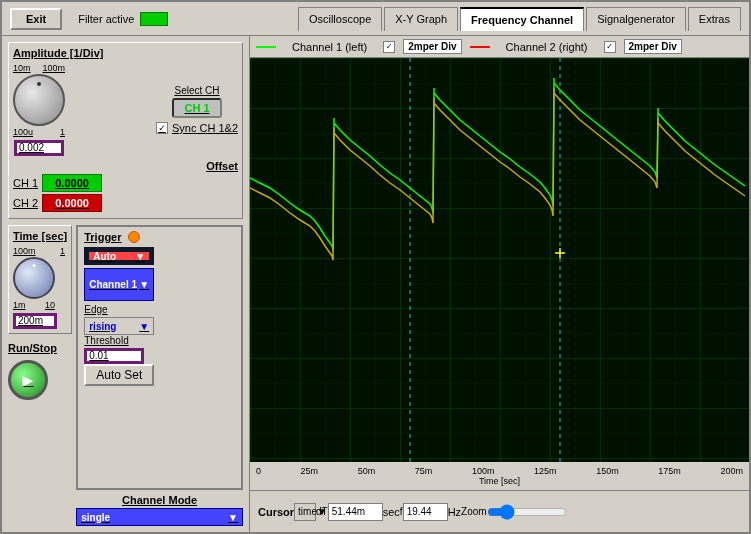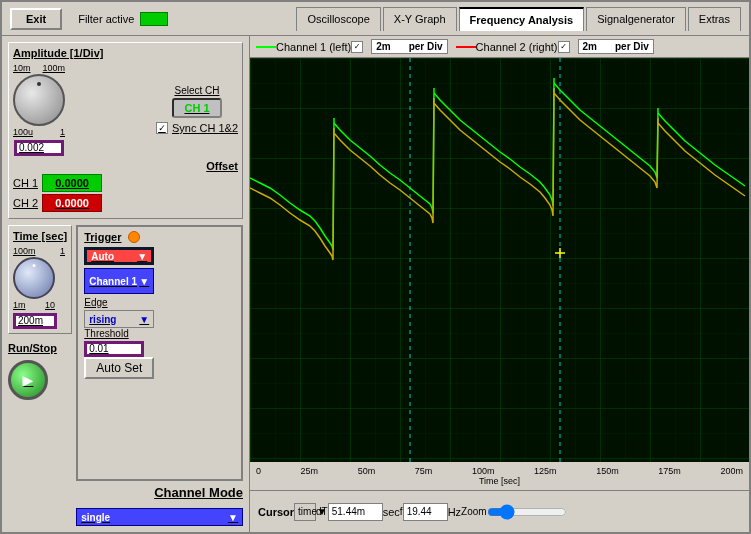"Frequency Analysis" span { text: Analysis -> Channel }
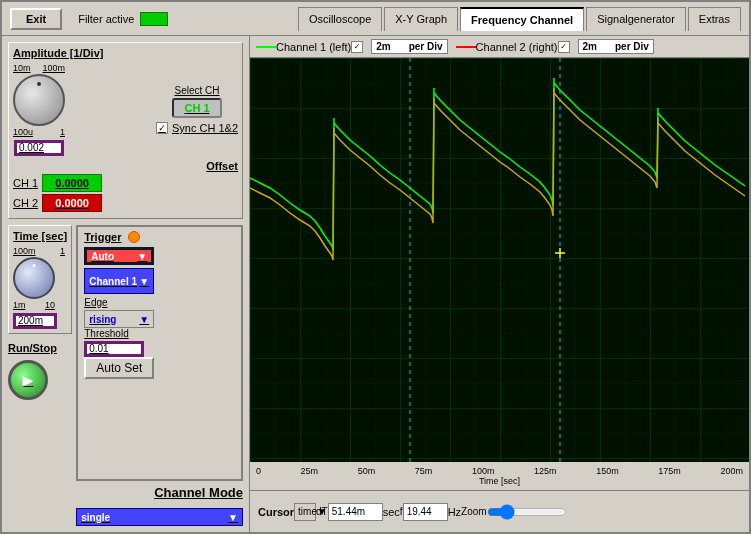"Channel 1 (left)" .ch-indicator { gap: 0 -> 16px }
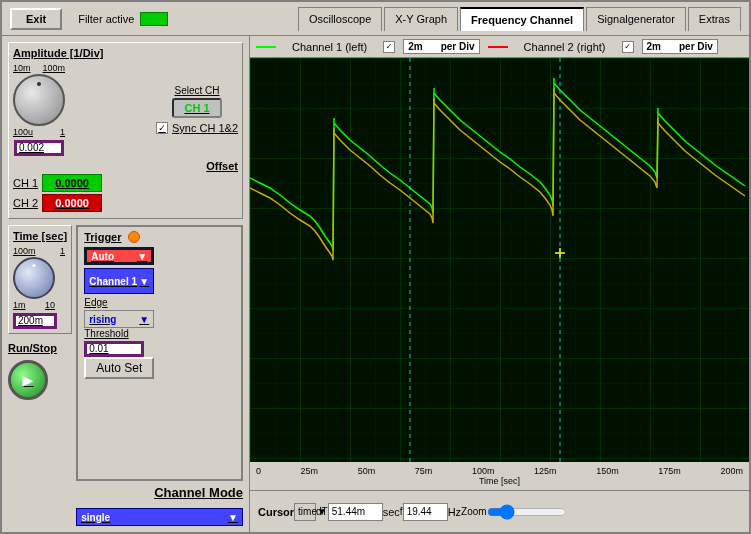"2m" .per-div-box { gap: 18px -> 0 }
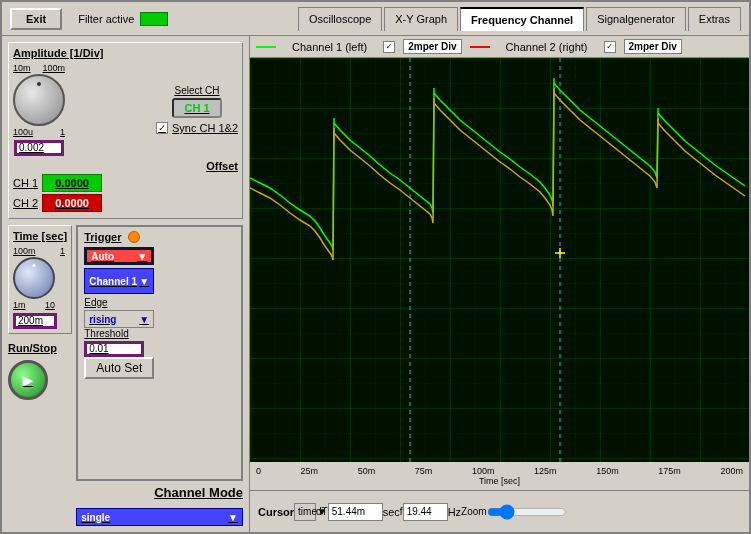"Auto" .dropdown { border: 3px solid #0f172a -> 5px solid #0f172a }
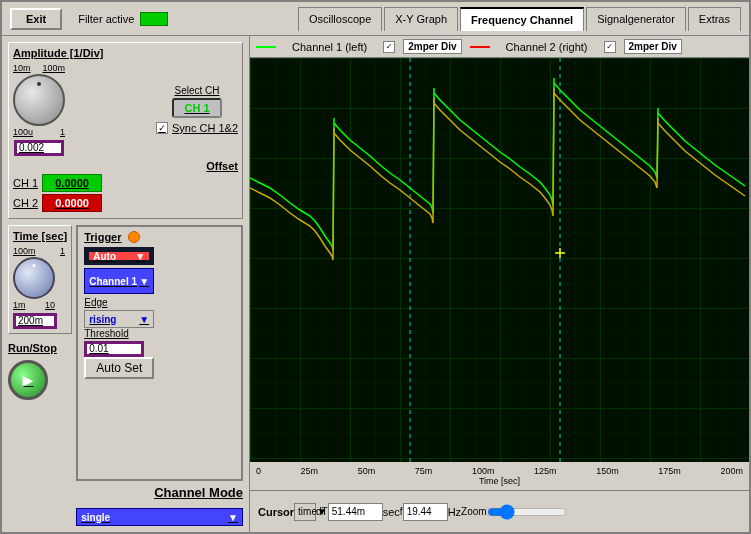"Channel 1" .dropdown-blue { height: 26px -> 33px }
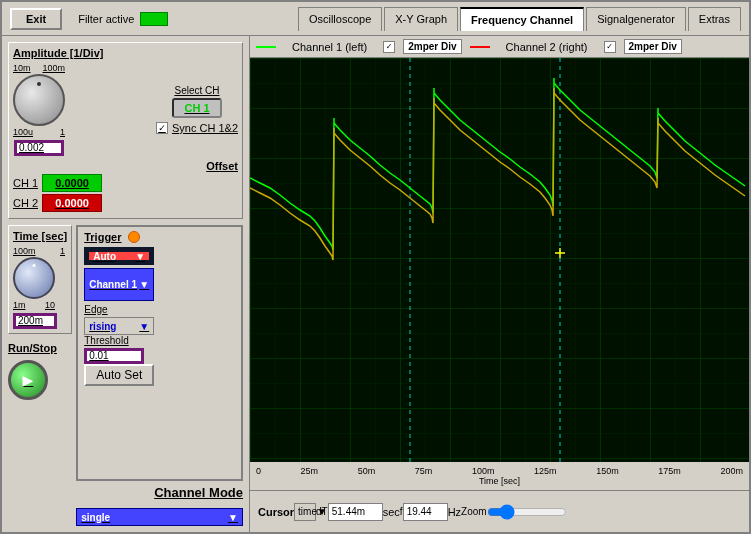"Channel Mode" .channel-mode-label { font-size: 13px -> 11px; margin-bottom: 8px -> 2px; text-align: right -> center }
